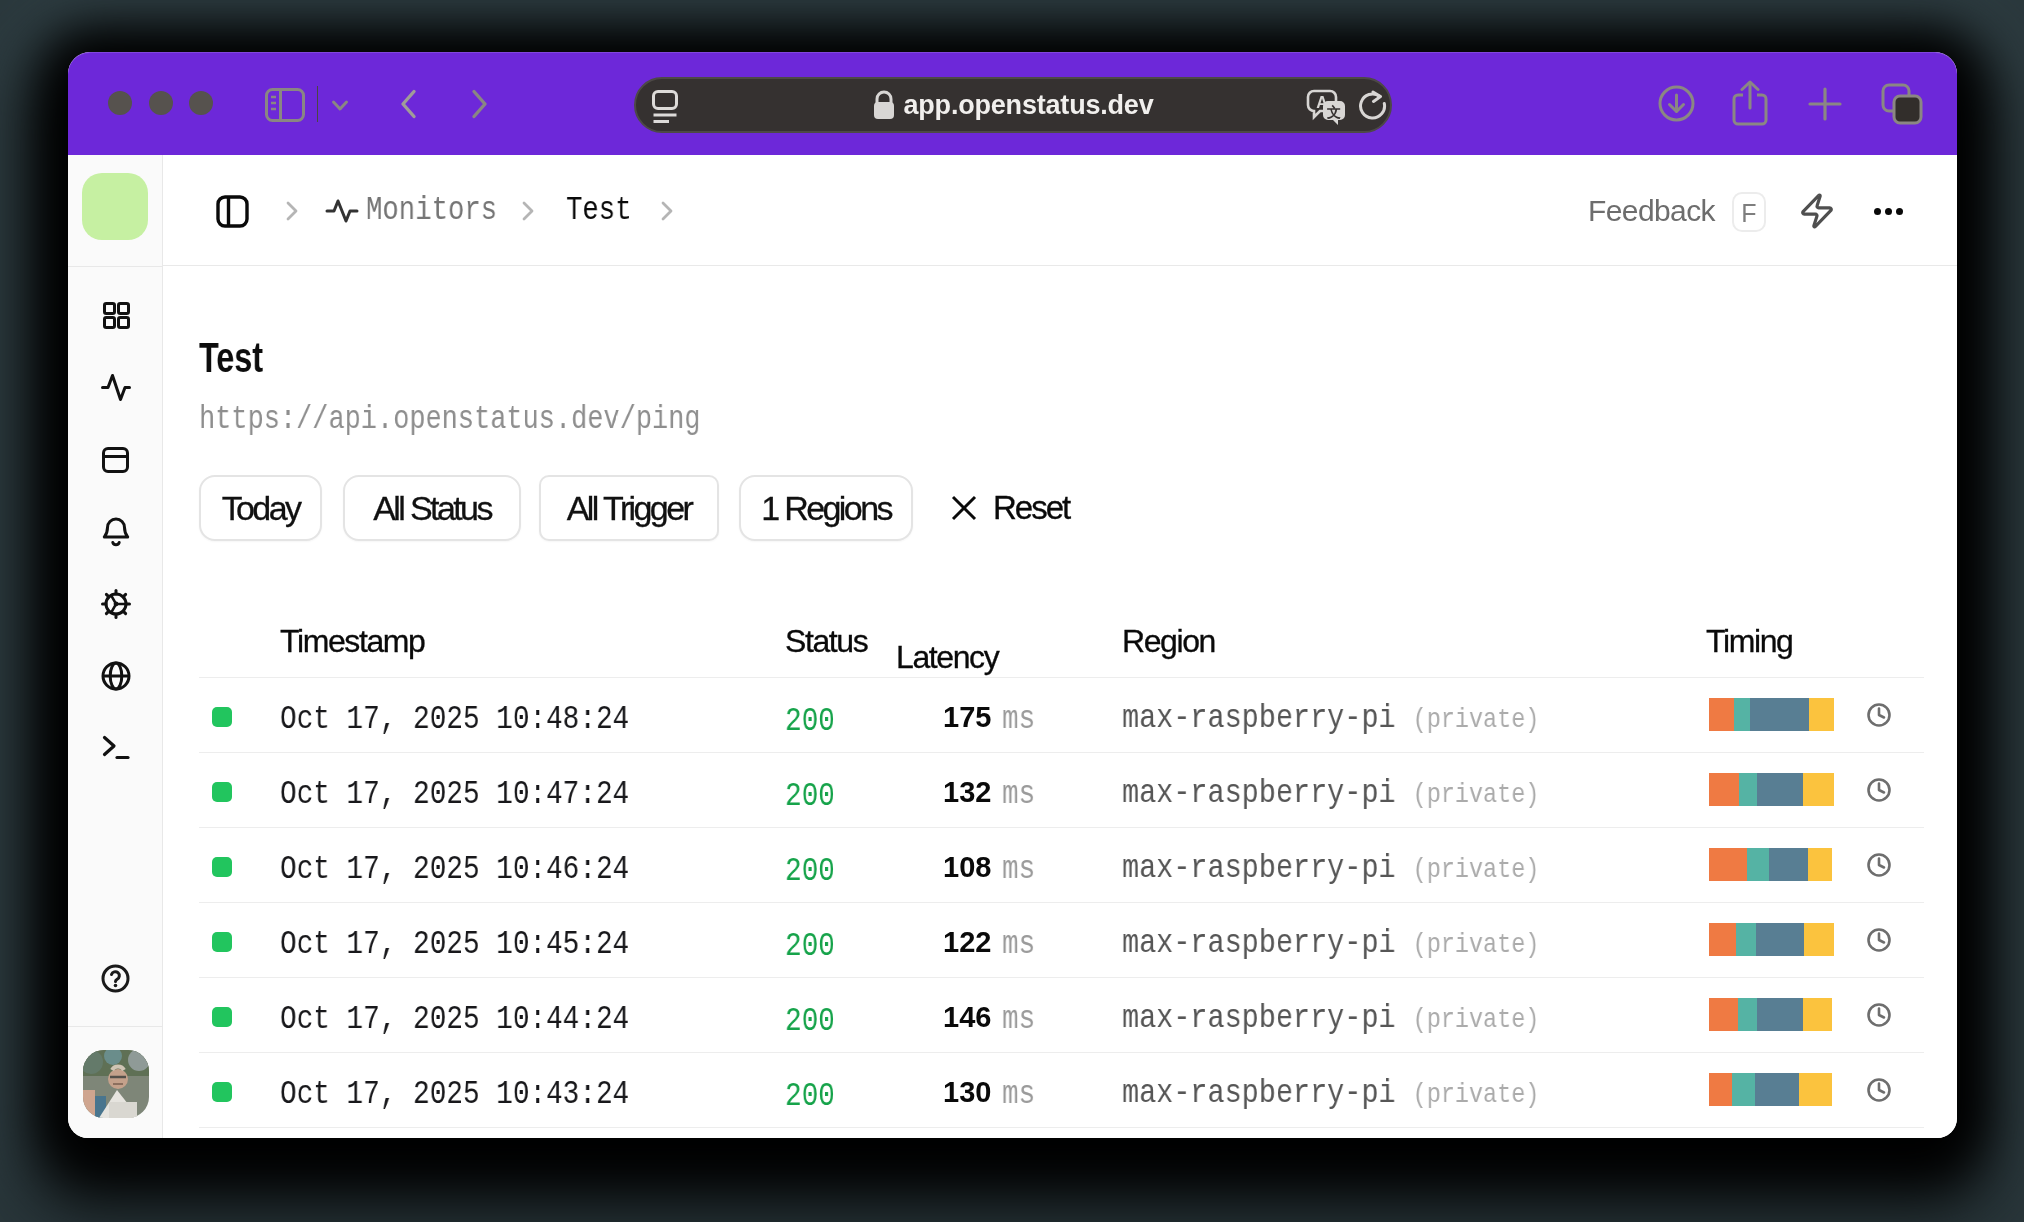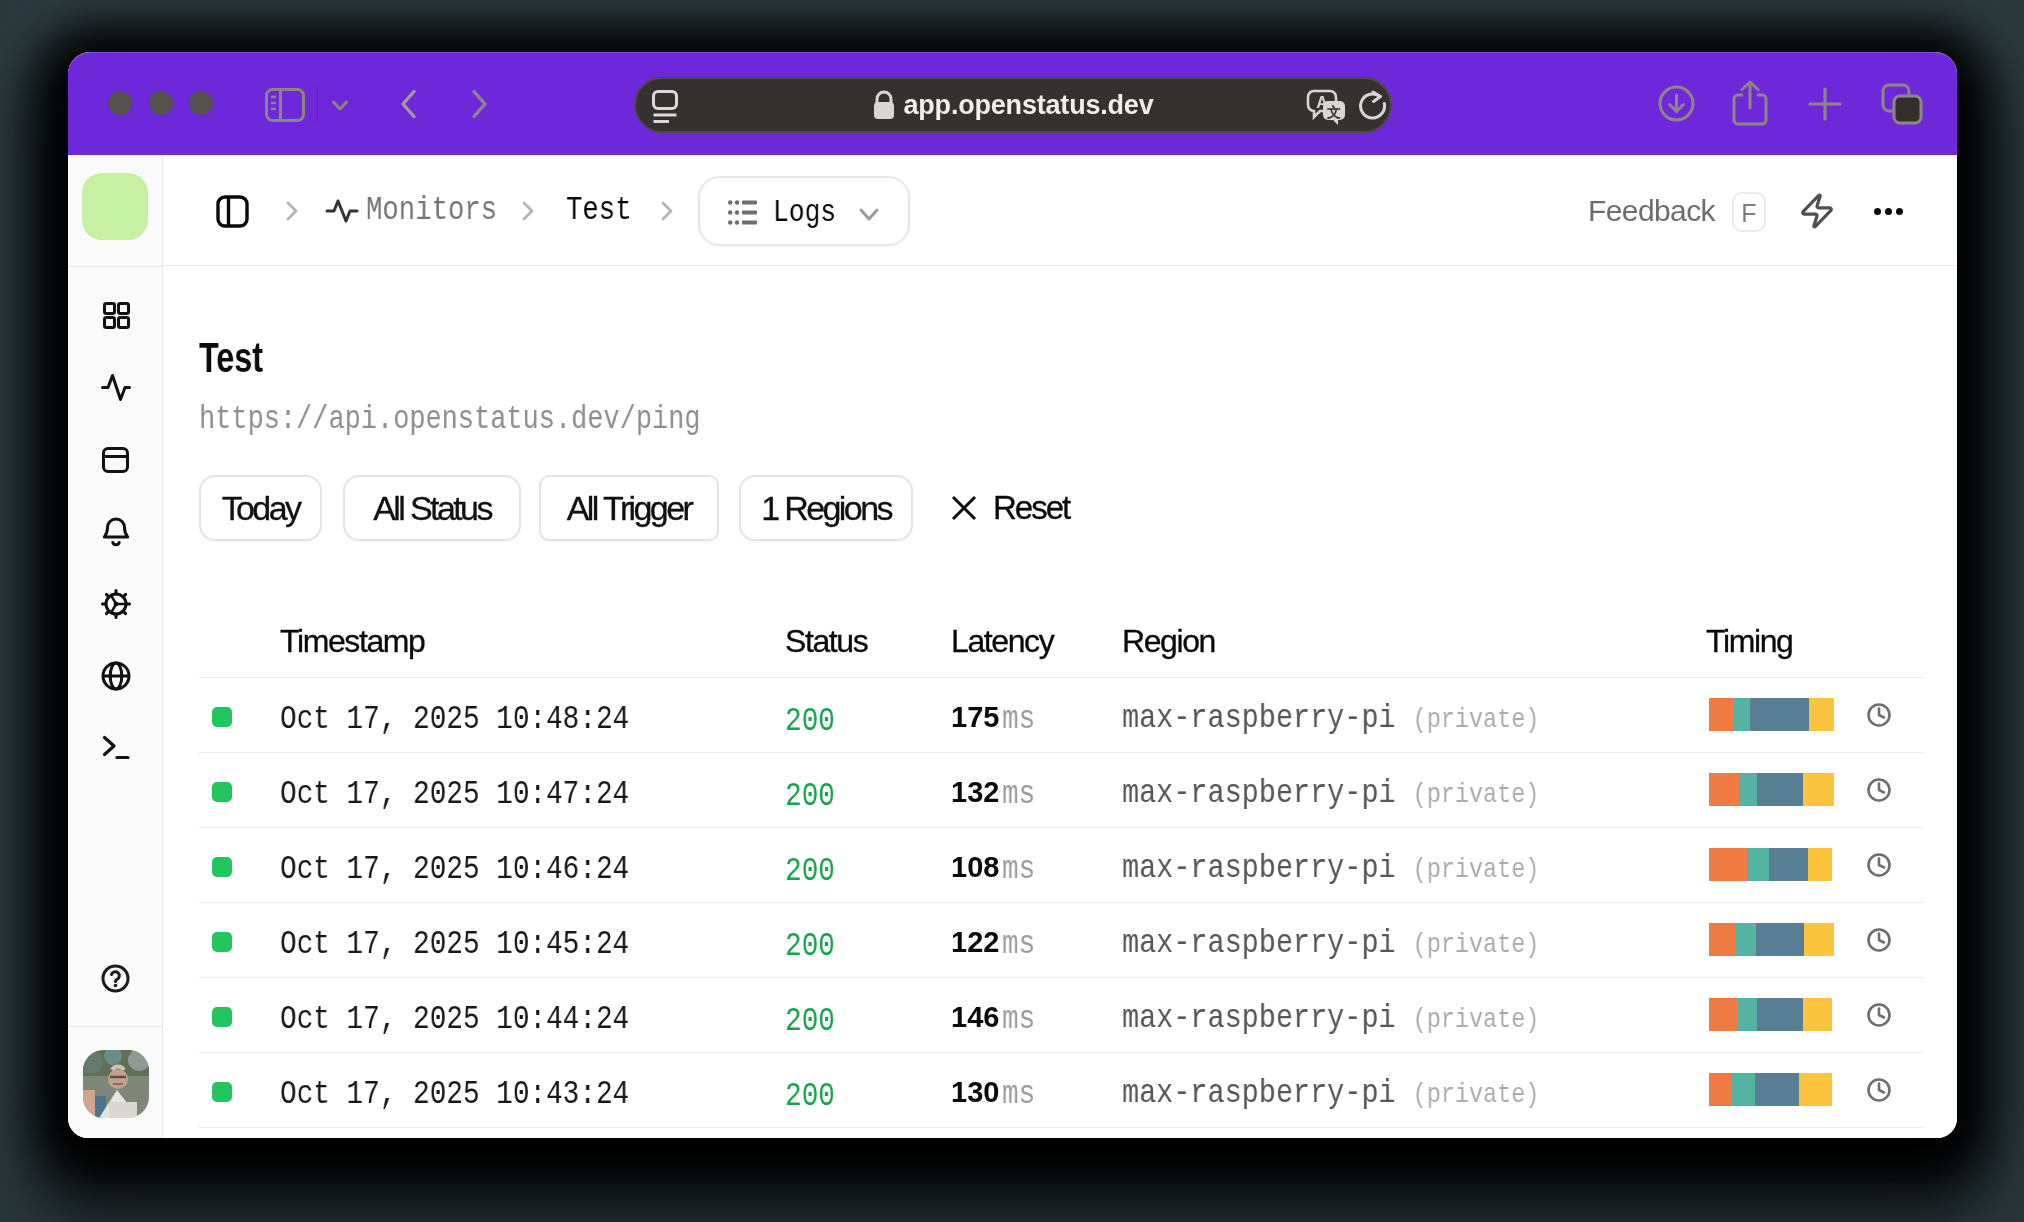"Logs" div.logsbtn { html: <div> <svg> <g> <circle></circle> <circle></circle> <circle></circle> <circle></circle> <circle></circle> <circle></circle> <rect></rect> <rect></rect> <rect></rect> </g> </svg> <div>Logs</div> <svg> <polyline></polyline> </svg> </div> -> none }
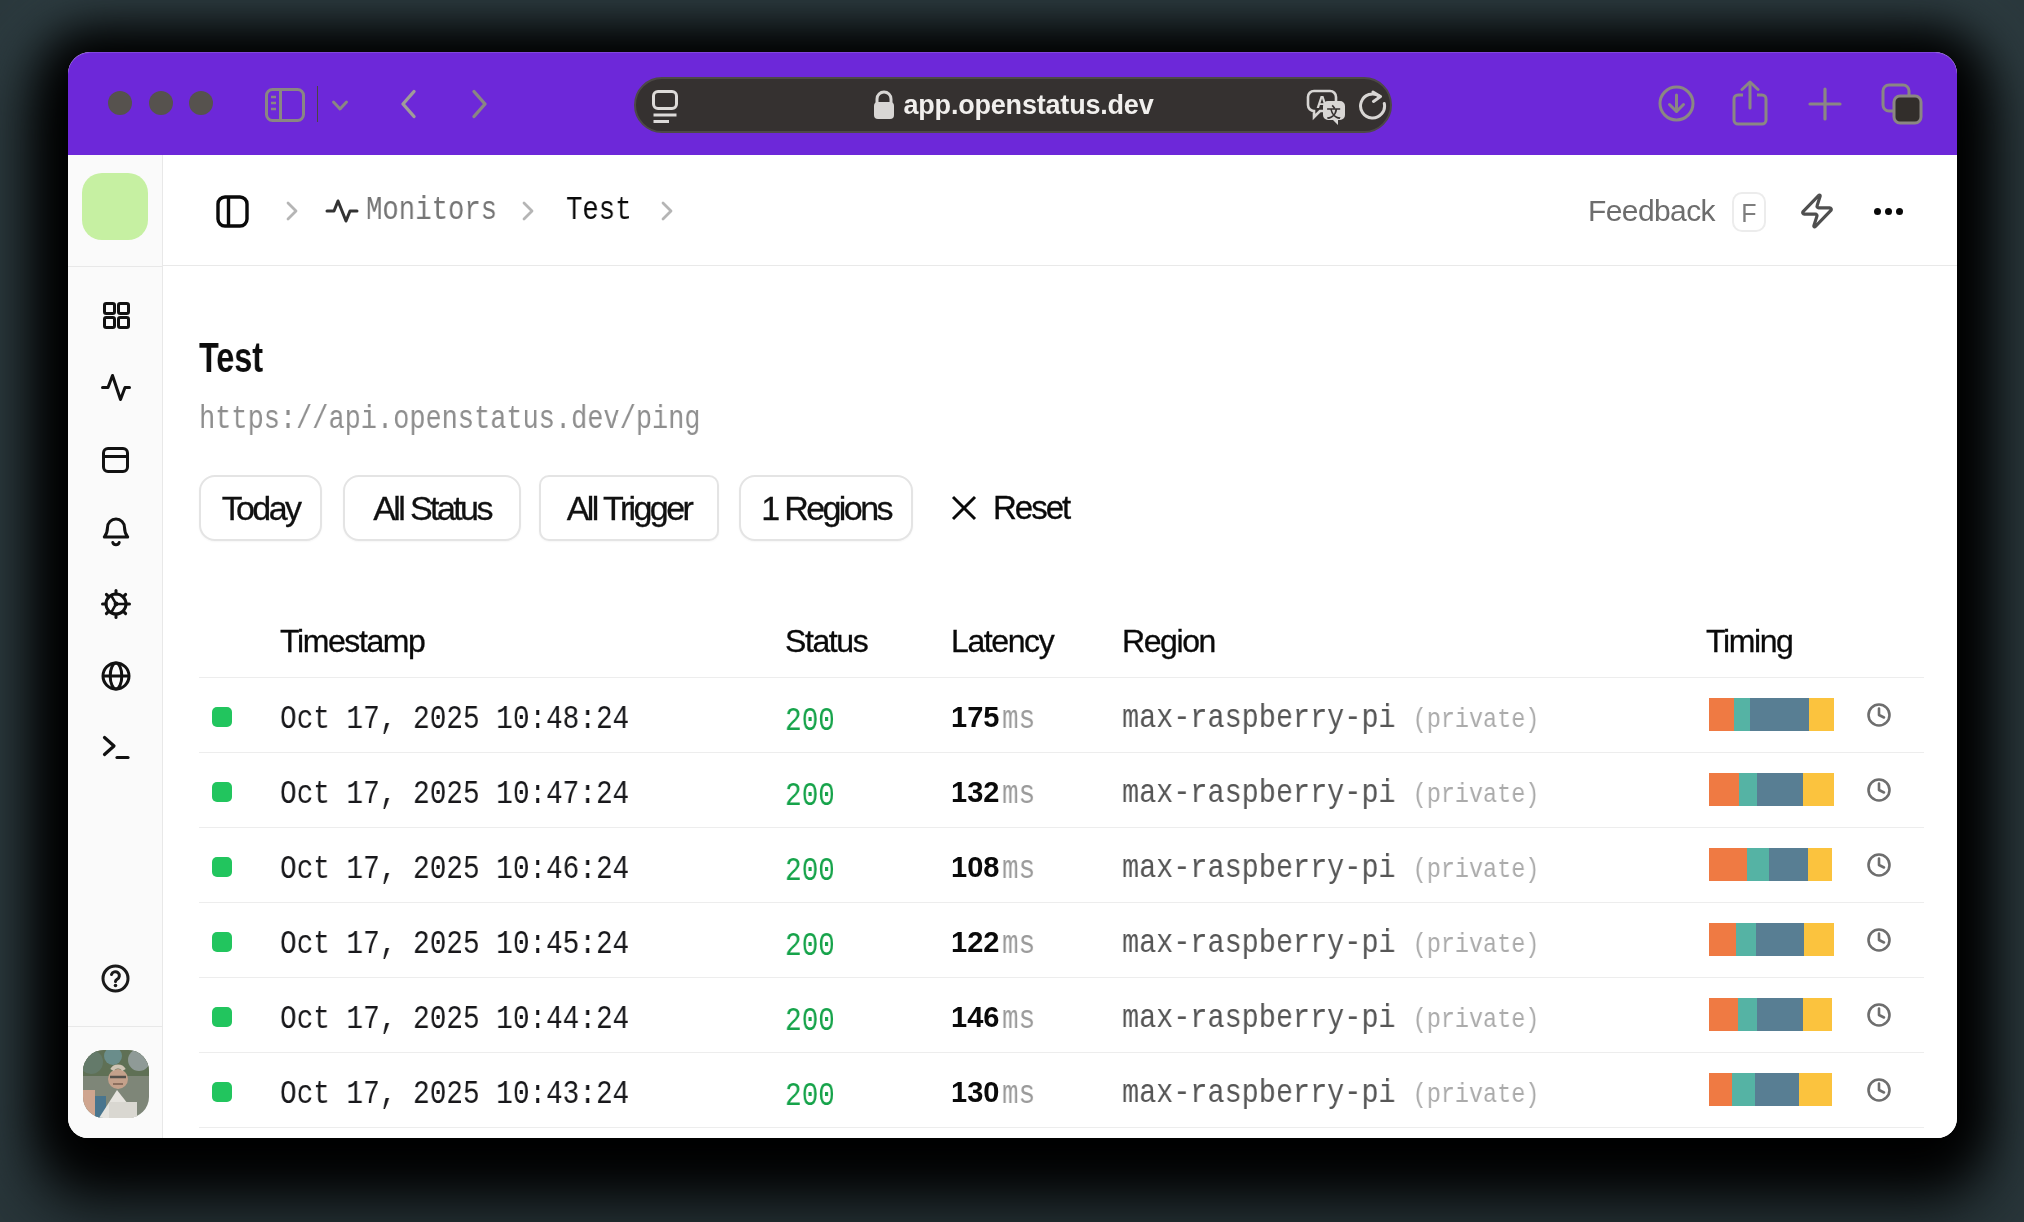"Latency" div.th { left: 788px -> 733px; margin-top: none -> 16px }
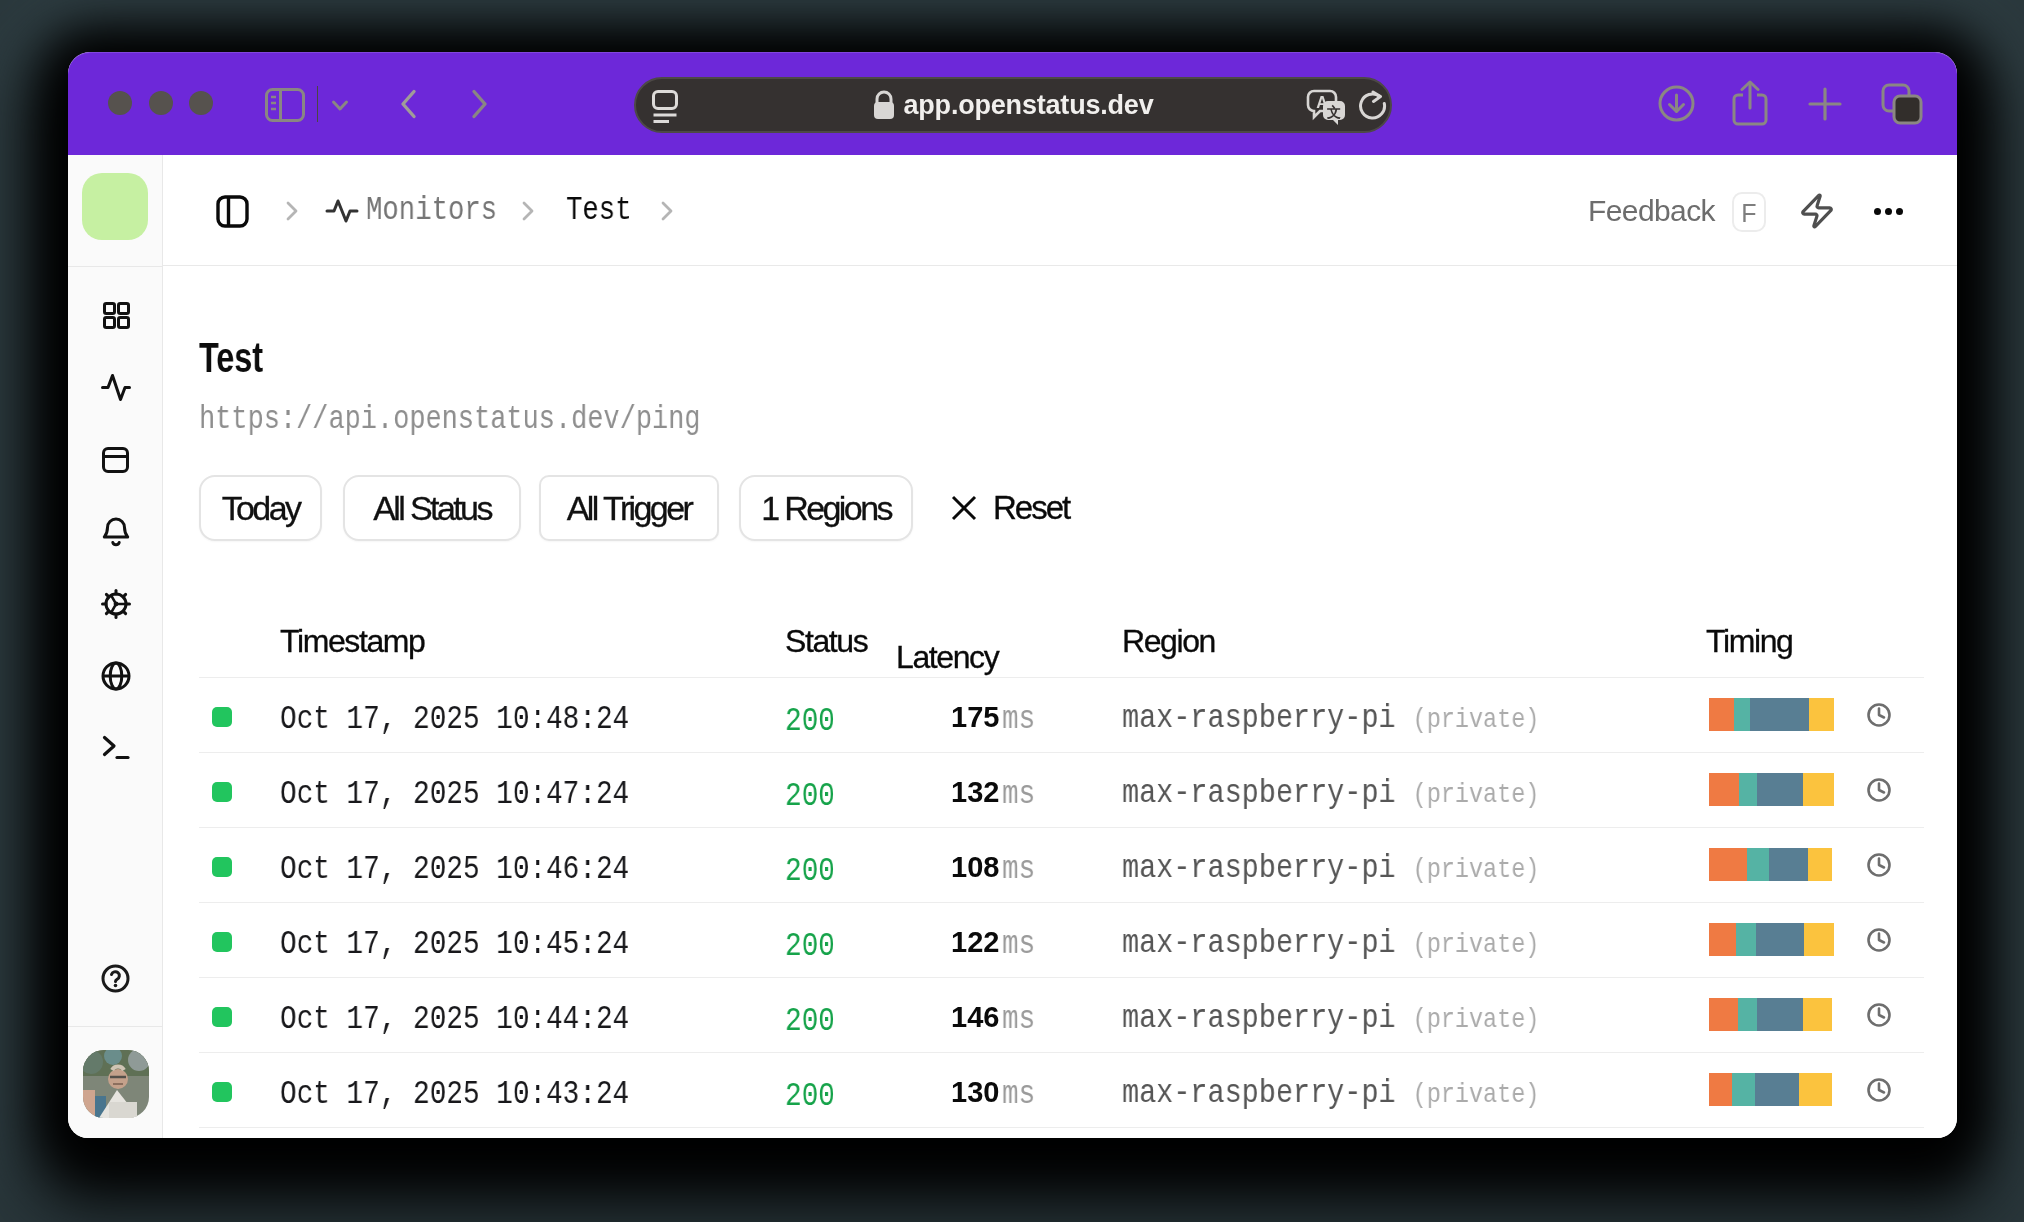"175" .lat { margin-left: 8px -> none }
